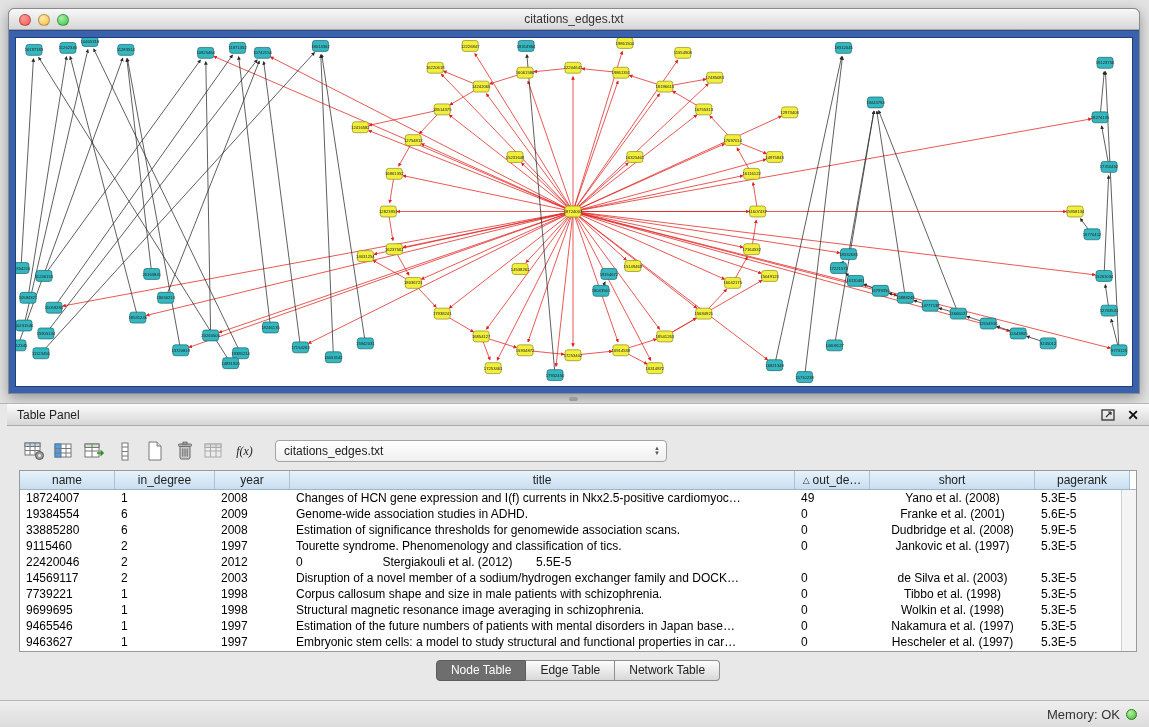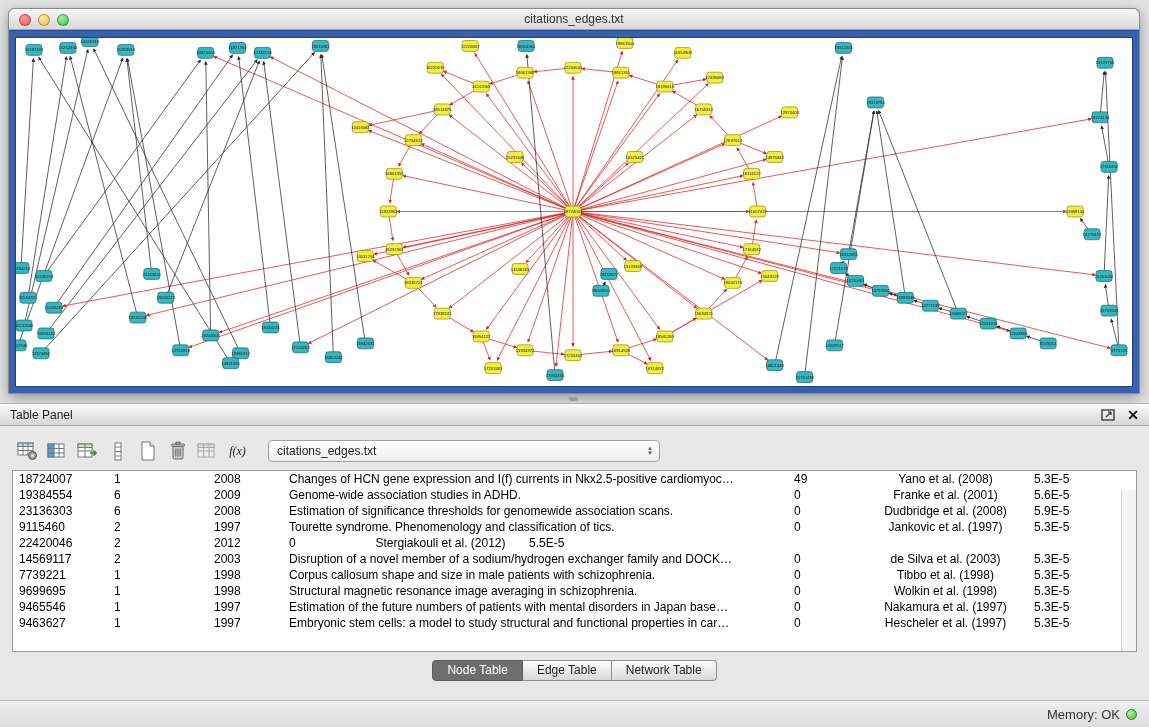"Table Panel" .table-panel { padding-left: none -> 7px }
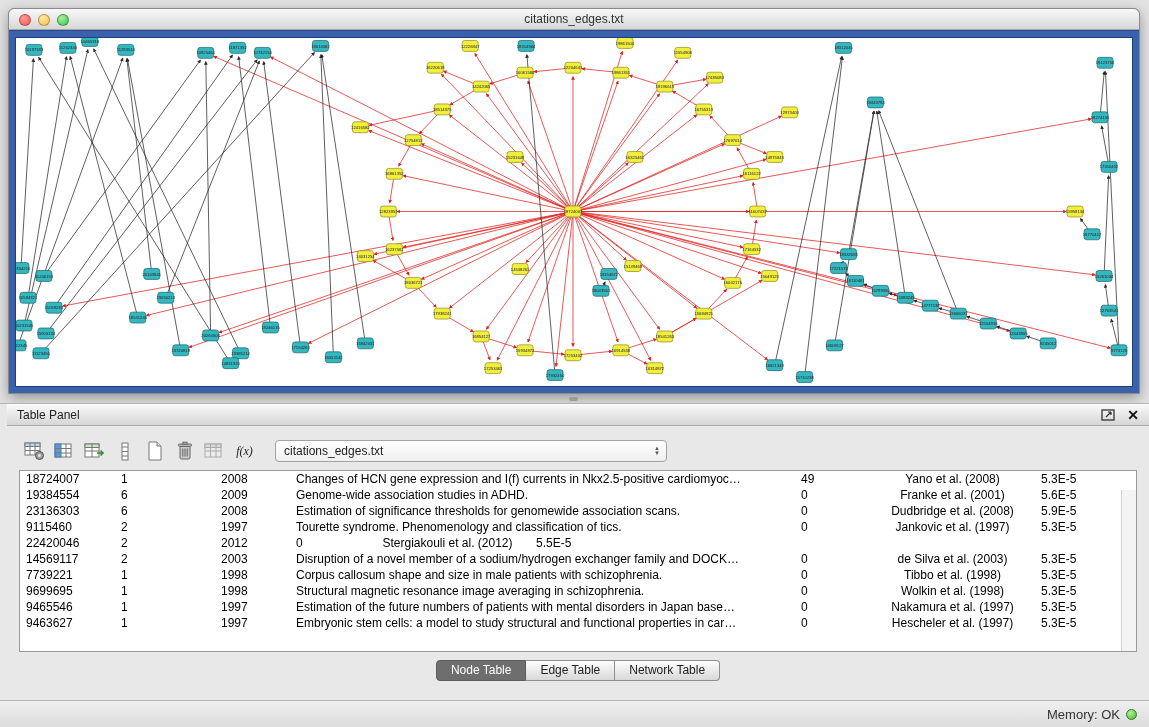"name" div.thead { html: none -> <div> <div> <span>name</span> </div> <div> <span>in_degree</span> </div> <div> <span>year</span> </div> <div> <span>title</span> </div> <div> <span>△</span> <span>out_de…</span> </div> <div> <span>short</span> </div> <div> <span>pagerank</span> </div> </div> }
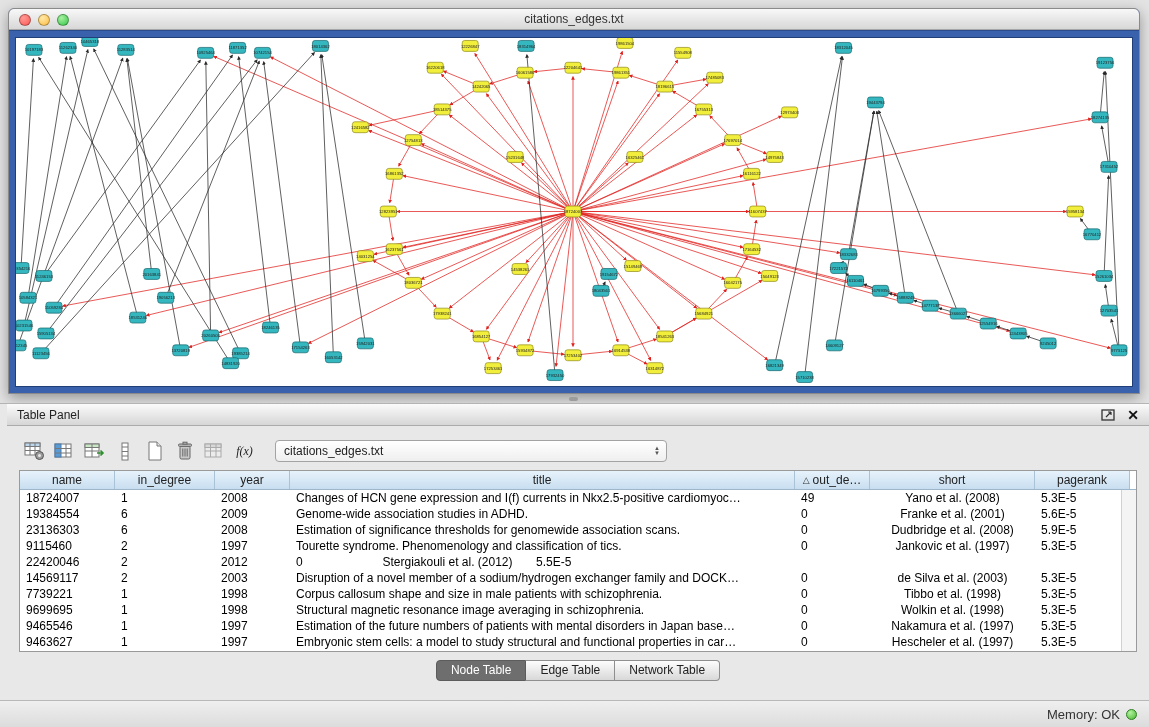"23136303" div.td { text: 23136303 -> 33885280 }
